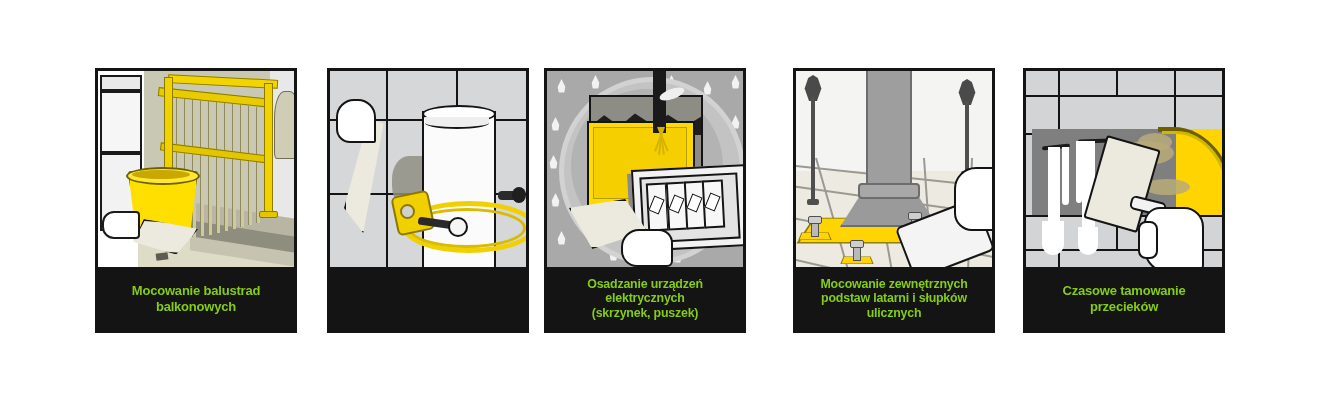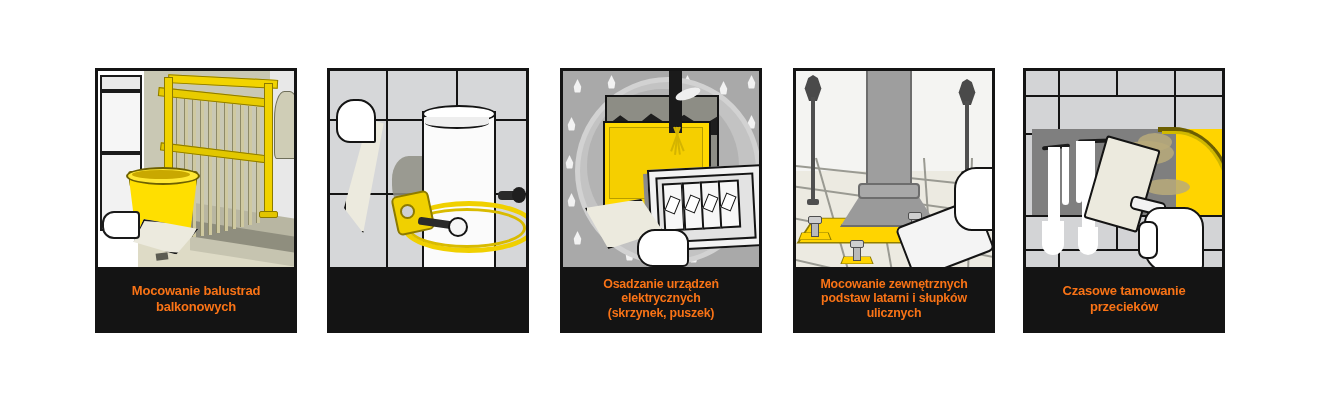"Mocowanie balustrad" .caption { color: #f97316 -> #84cc16 }
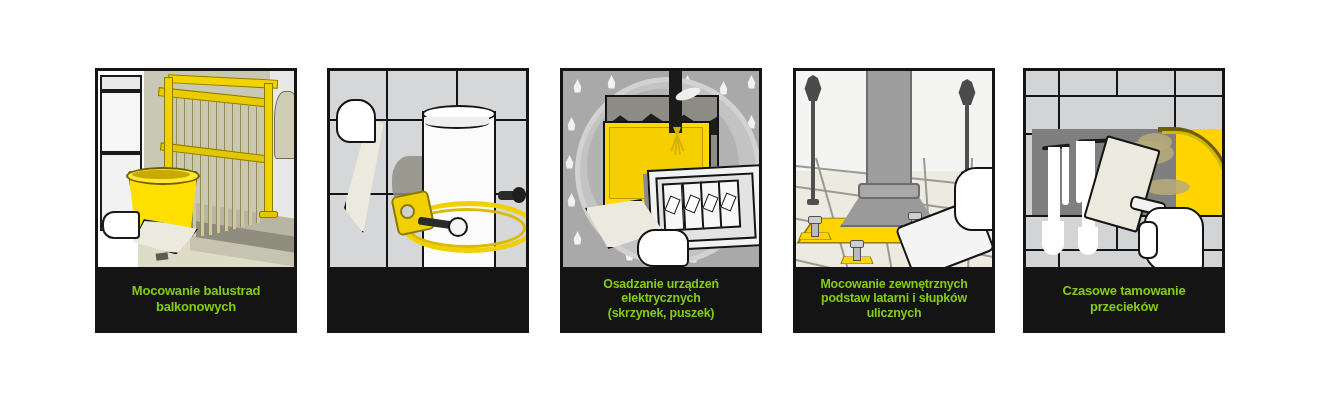"Osadzanie urządzeń" div.panel { left: 560px -> 544px }
